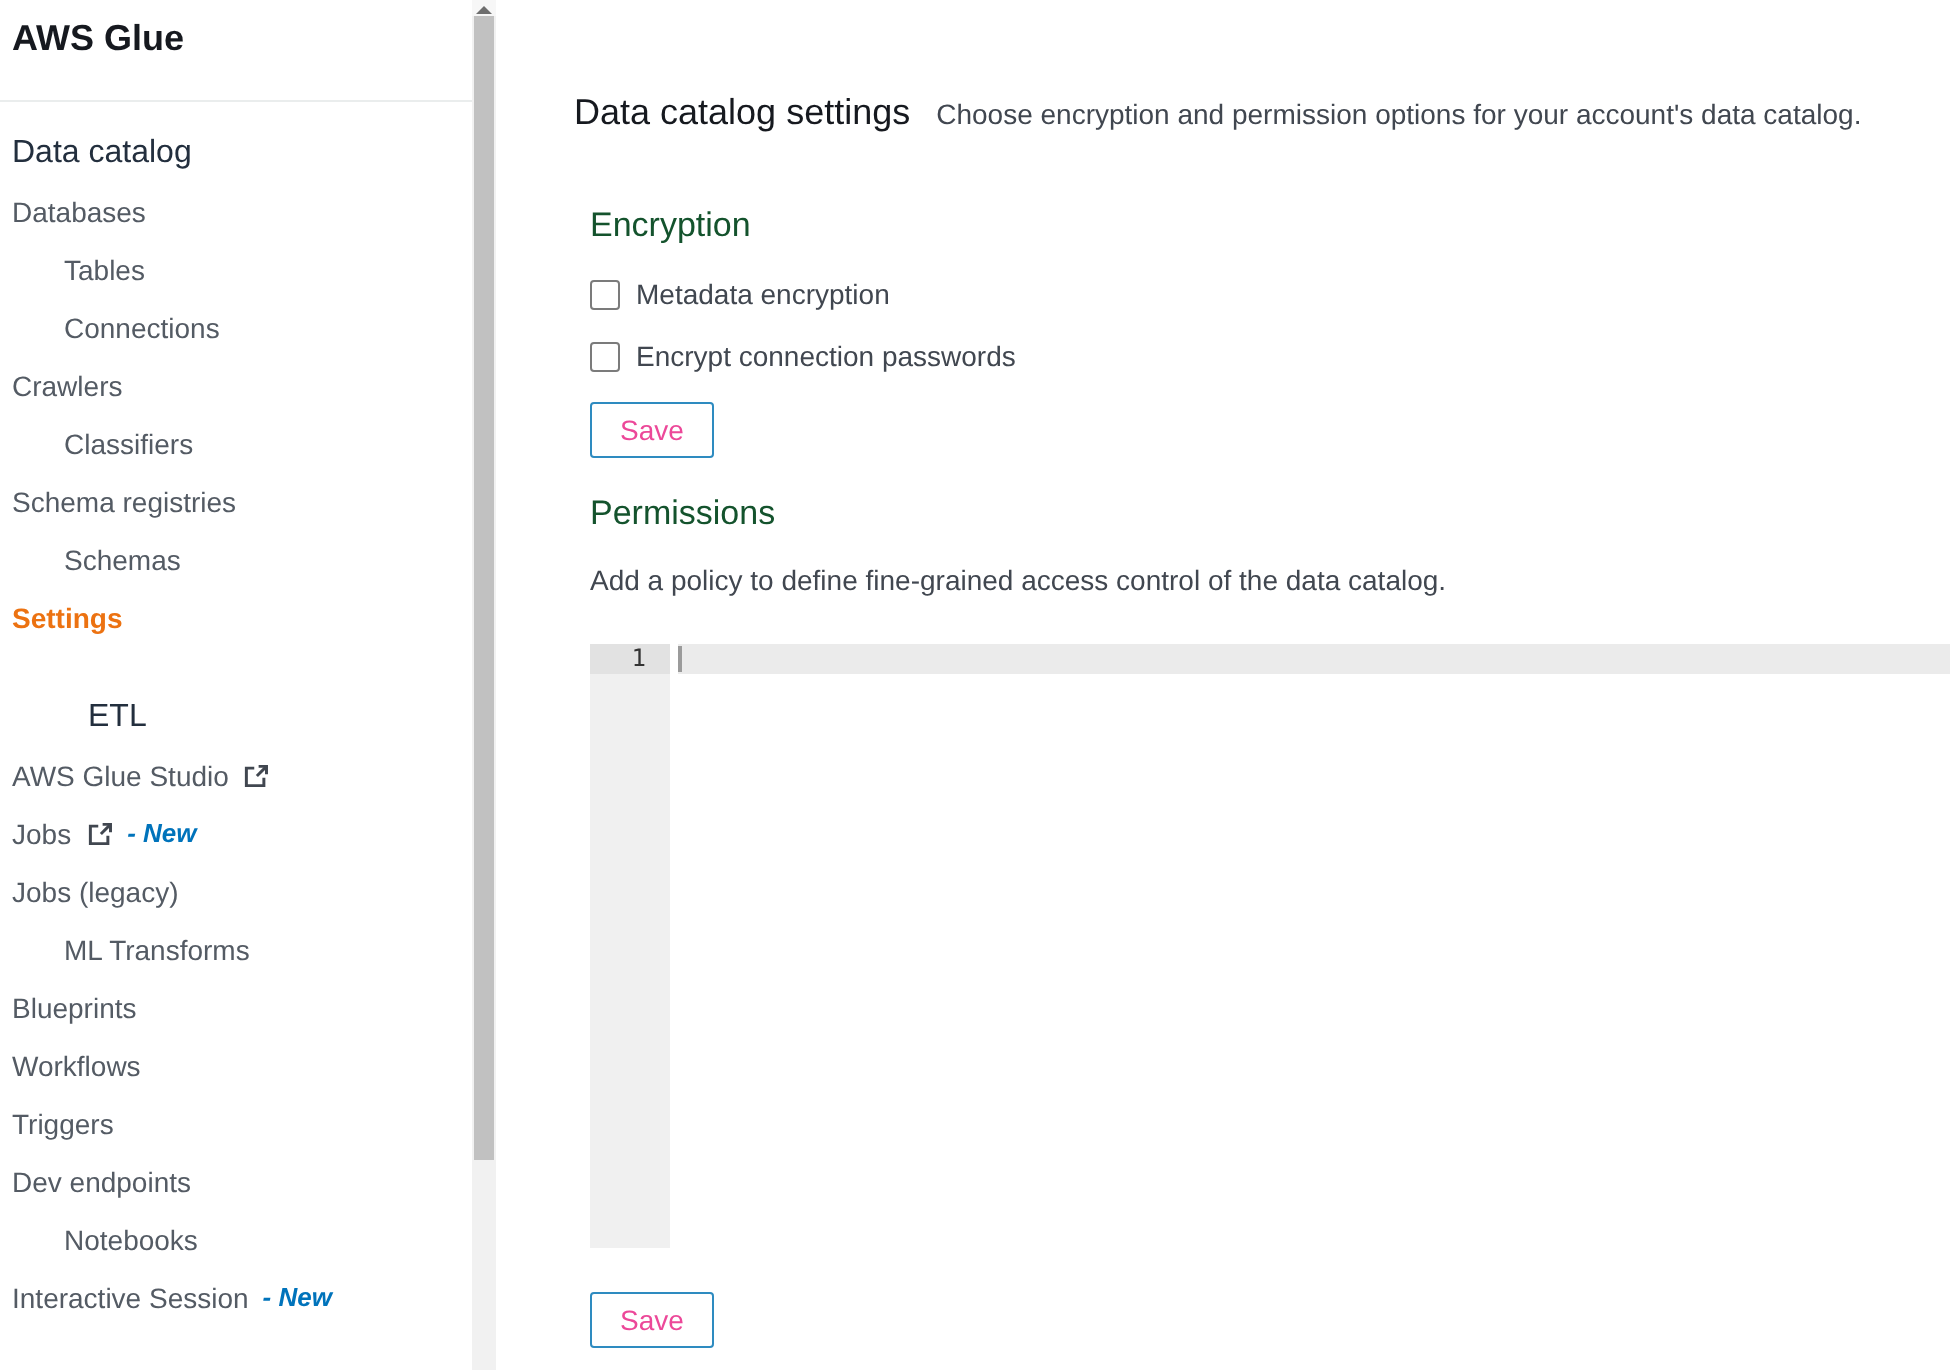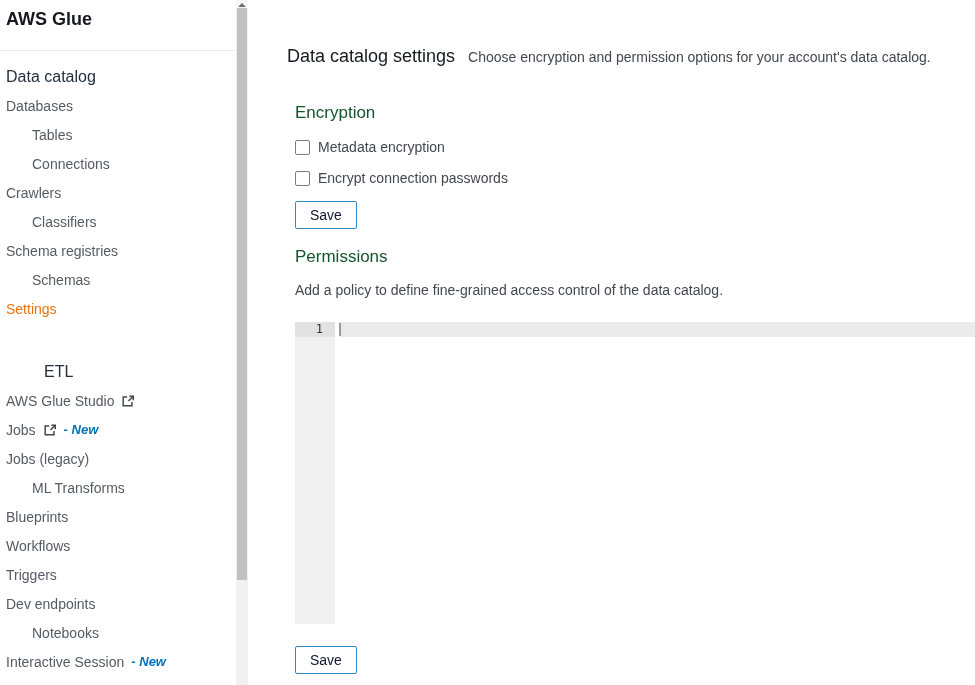"Save" .save-btn { color: #0f172a -> #ec4899 }
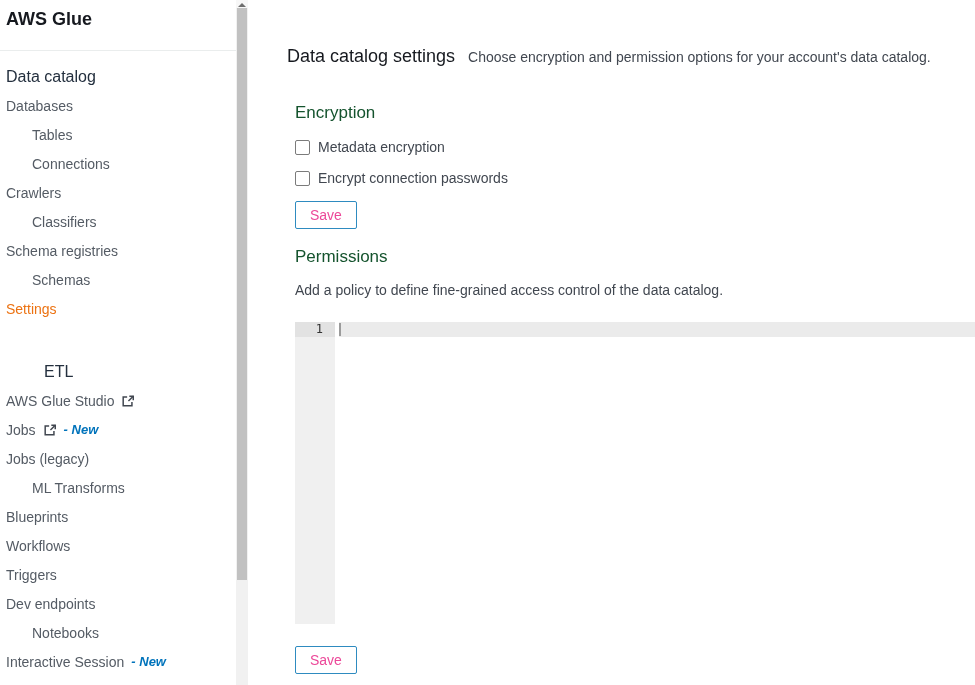"Settings" .nav-item.selected { font-weight: normal -> bold }
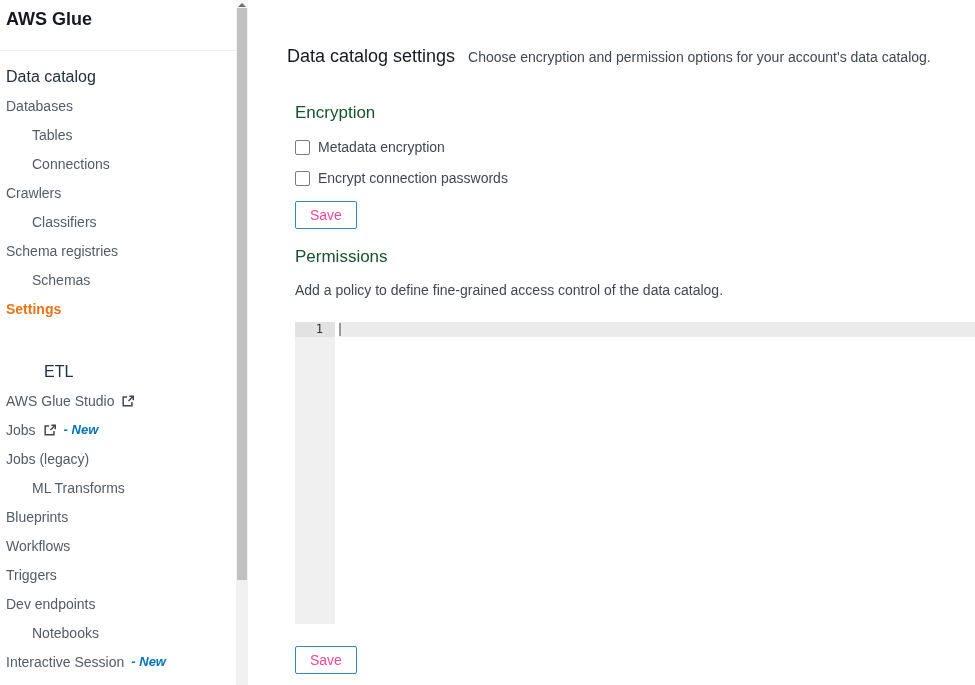"ETL" .section-etl { margin-top: 34px -> 21px }
